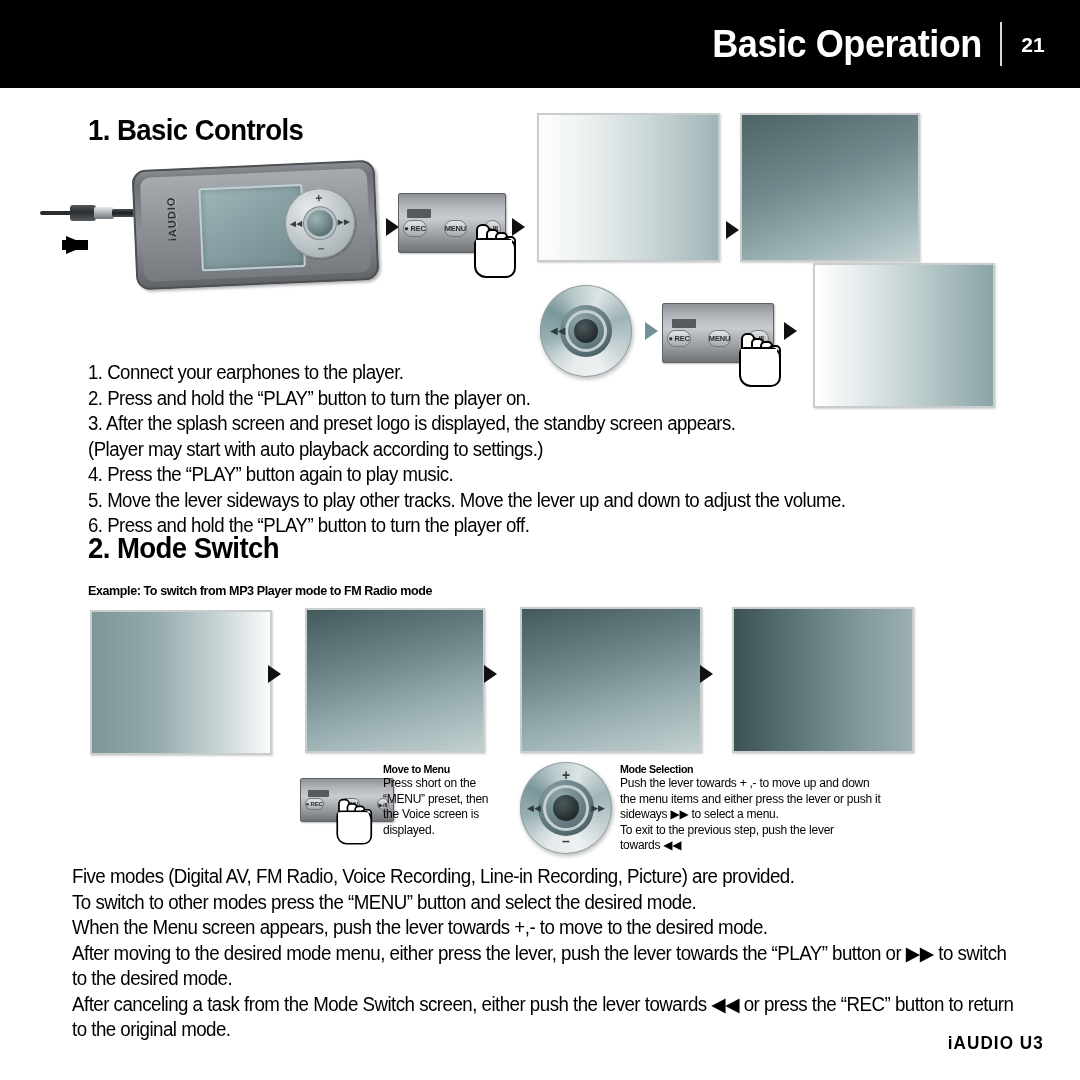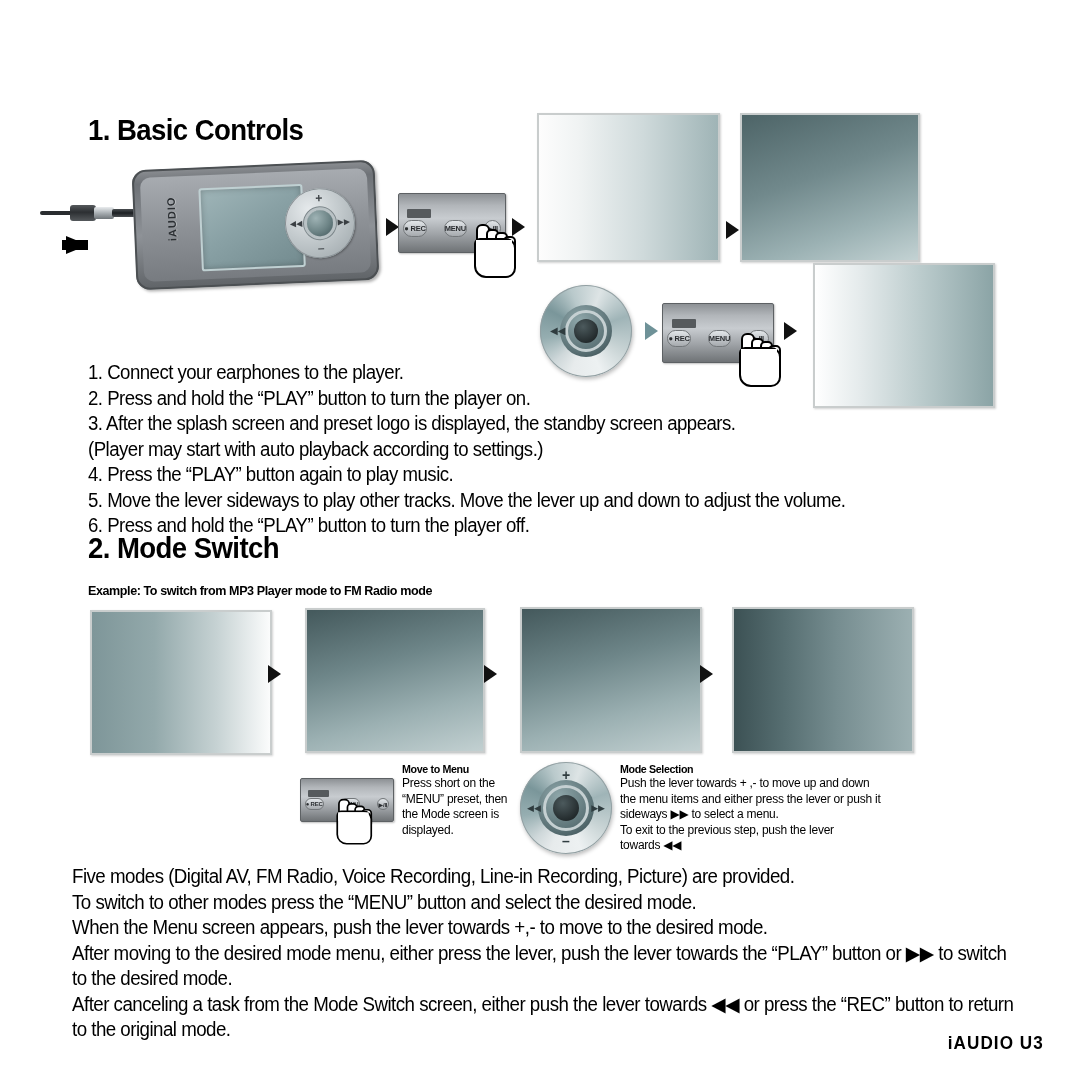"Basic Operation" div.header { html: none -> <div> <div> <span>Basic Operation</span> <span></span> <span>21</span> </div> </div> }
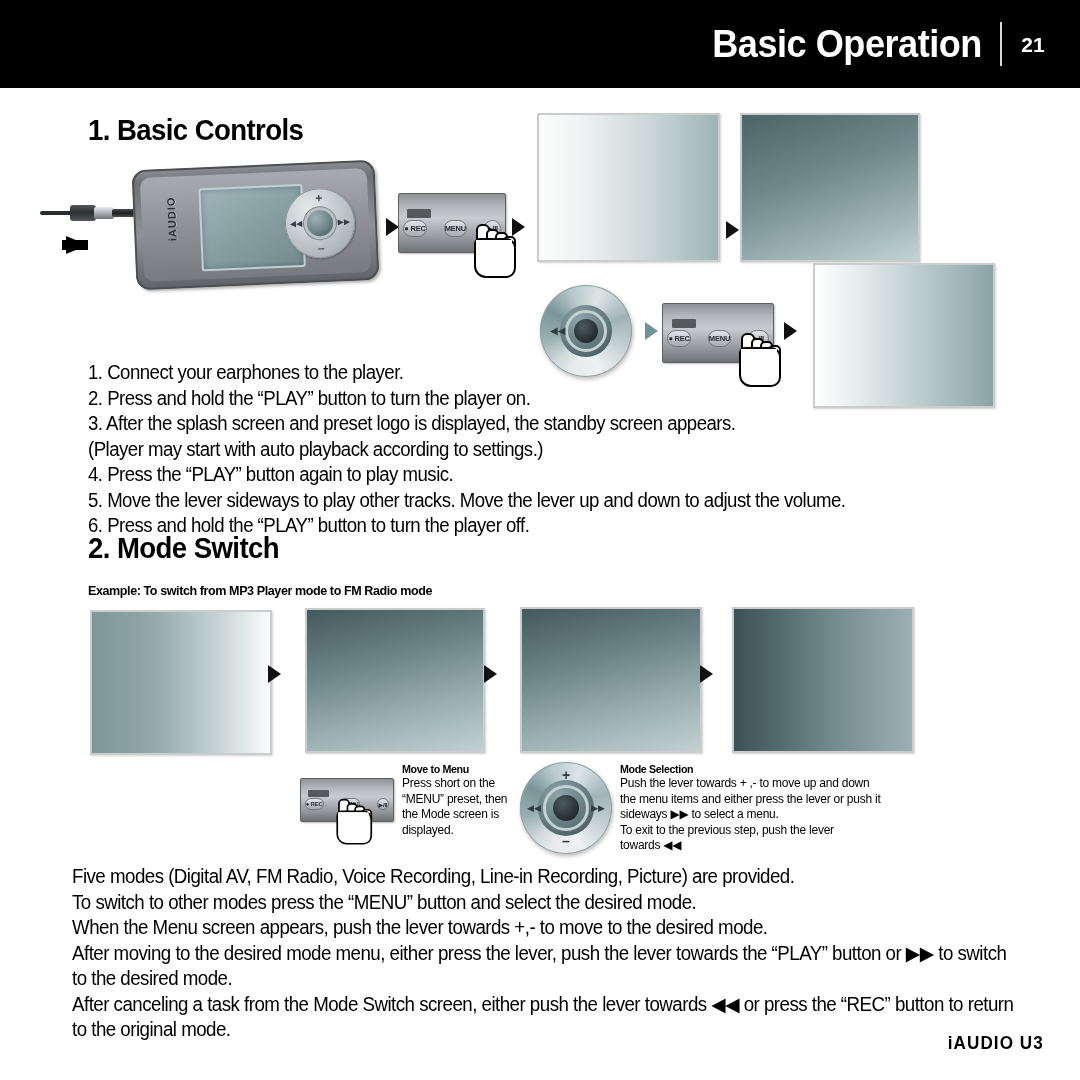"Move to Menu" div.callout { left: 402px -> 383px }
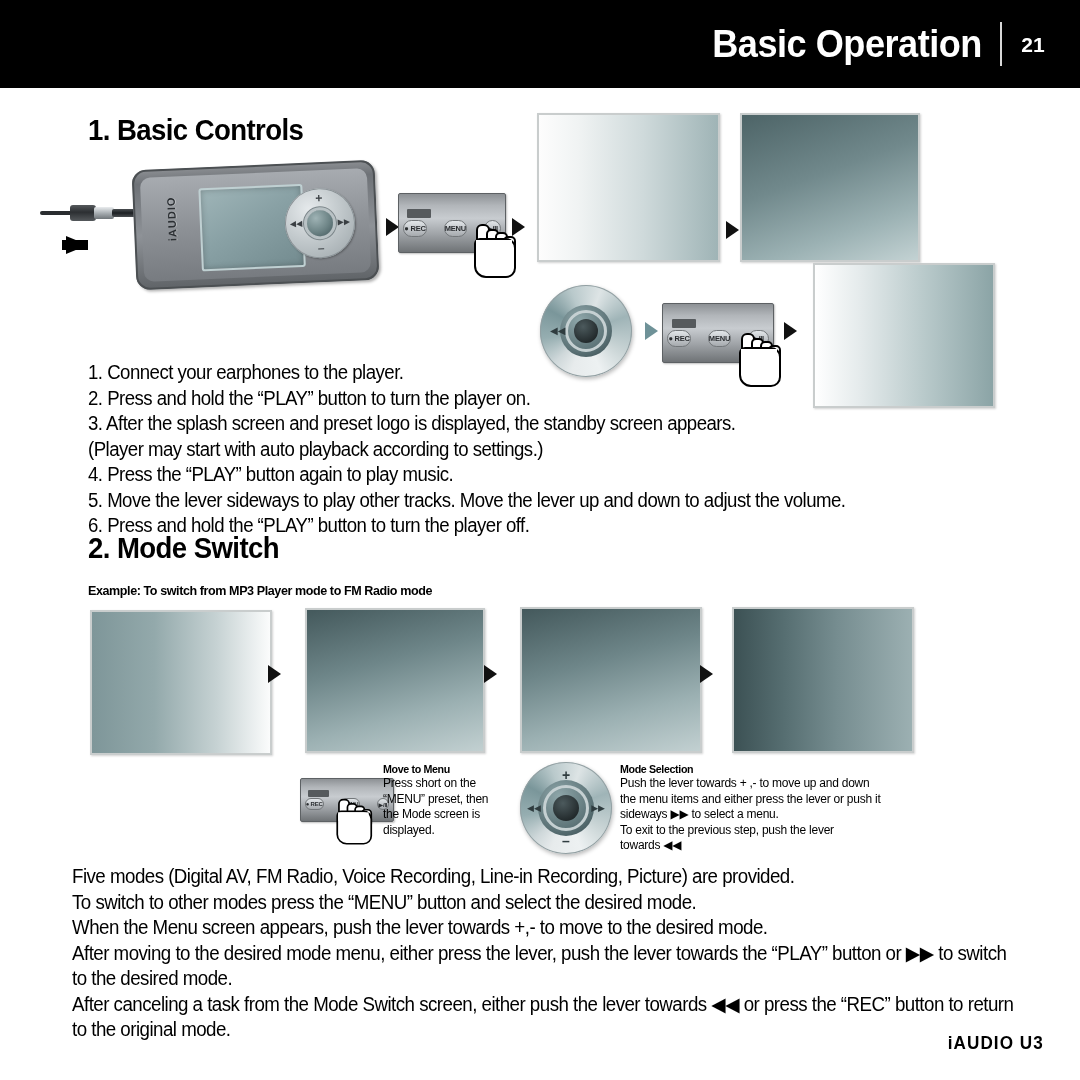"the Mode screen is" div.ln { text: Mode -> Voice }
